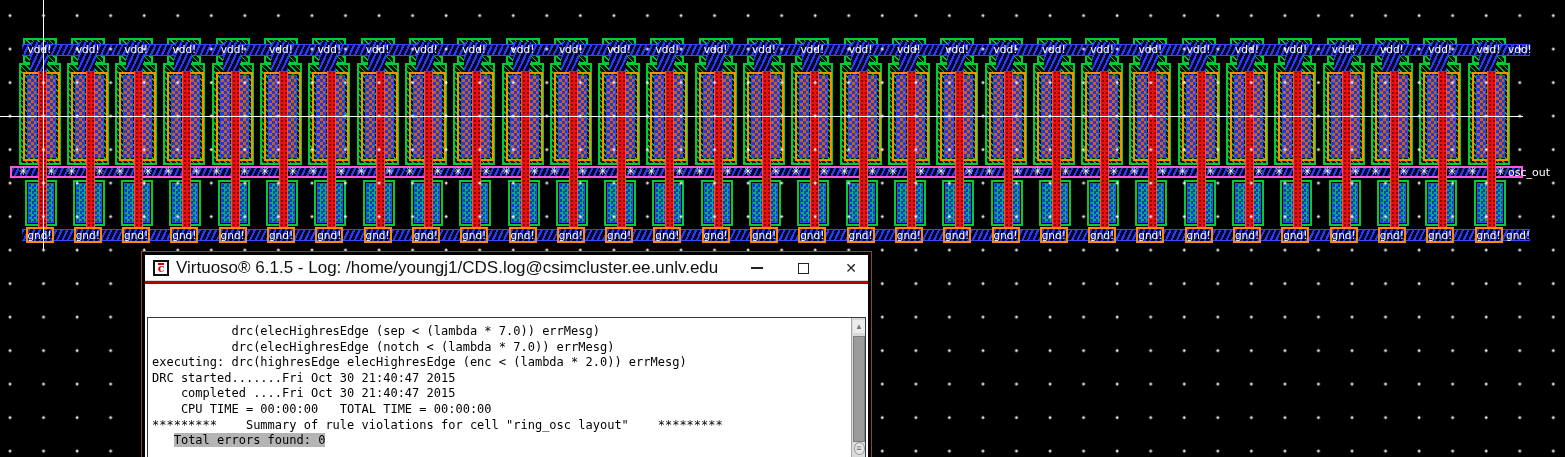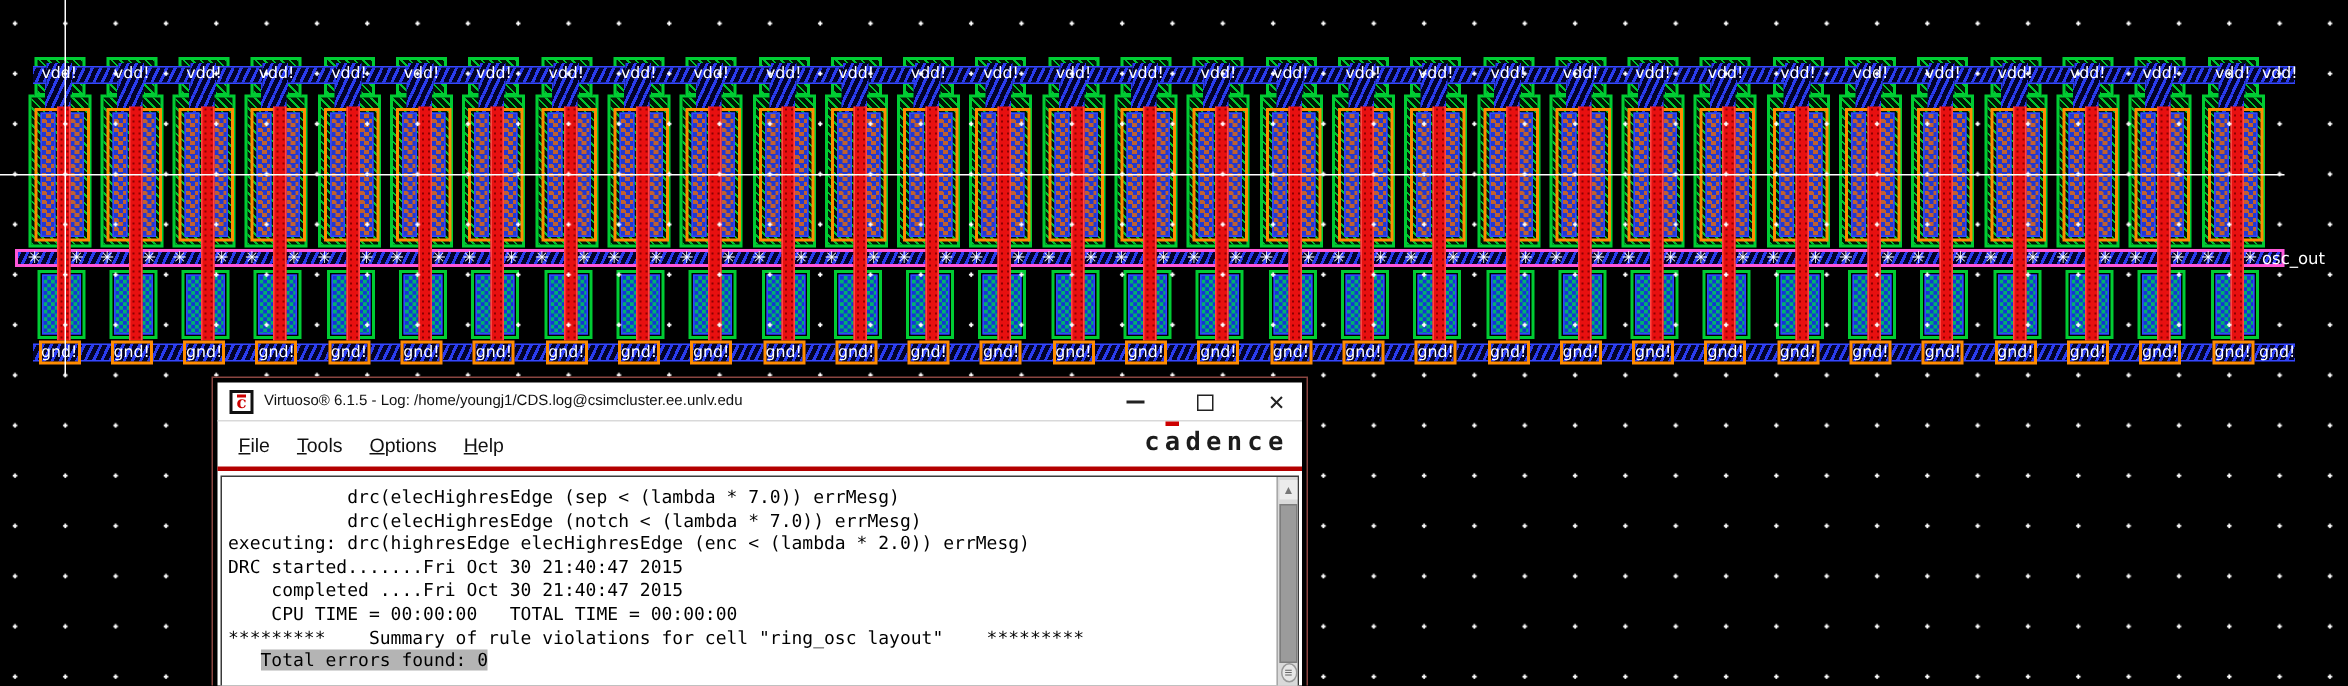"Virtuoso® 6.1.5 - Log:" #window-title { font-size: 10px -> 17px }
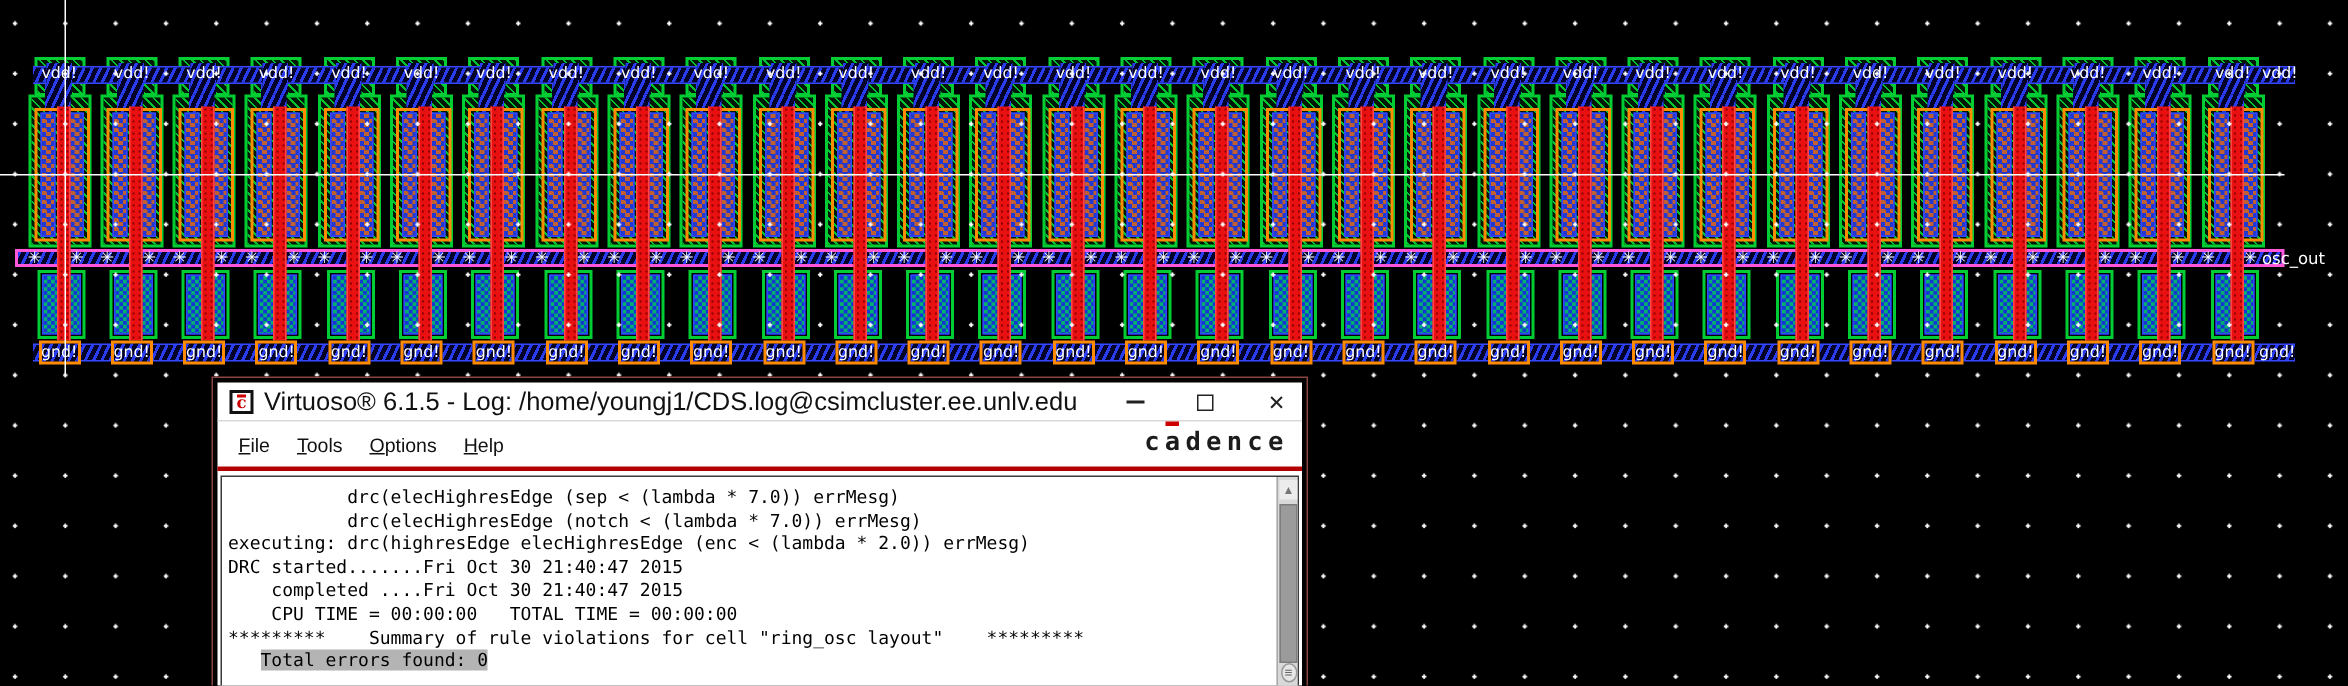"File" div { html: <div> <span><u>F</u>ile</span> <span><u>T</u>ools</span> <span><u>O</u>ptions</span> <span><u>H</u>elp</span> <span>c<span>a<i></i></span>dence</span> </div> -> none }
